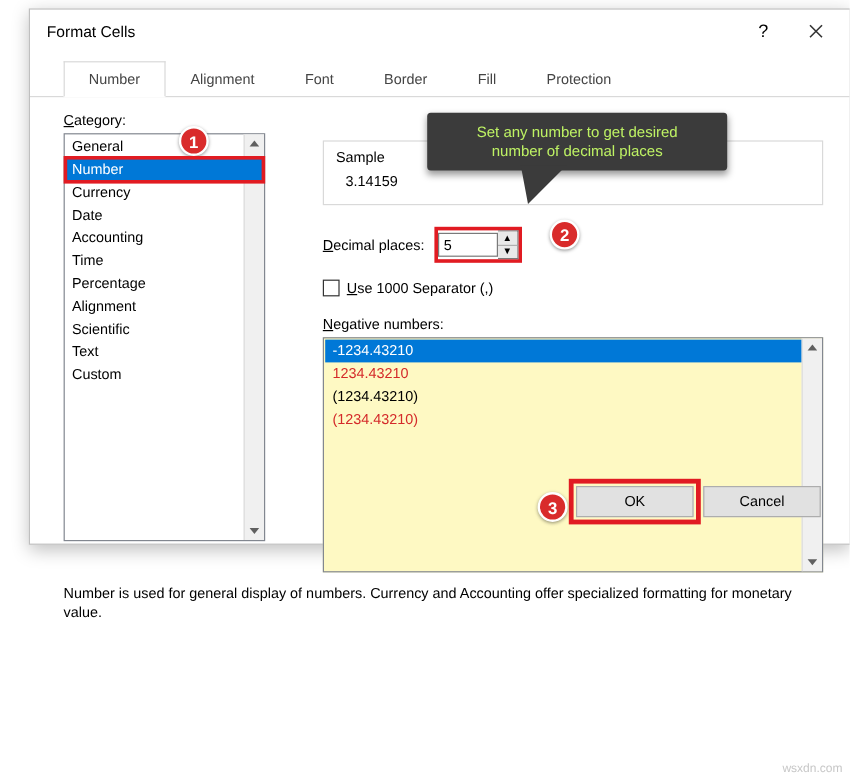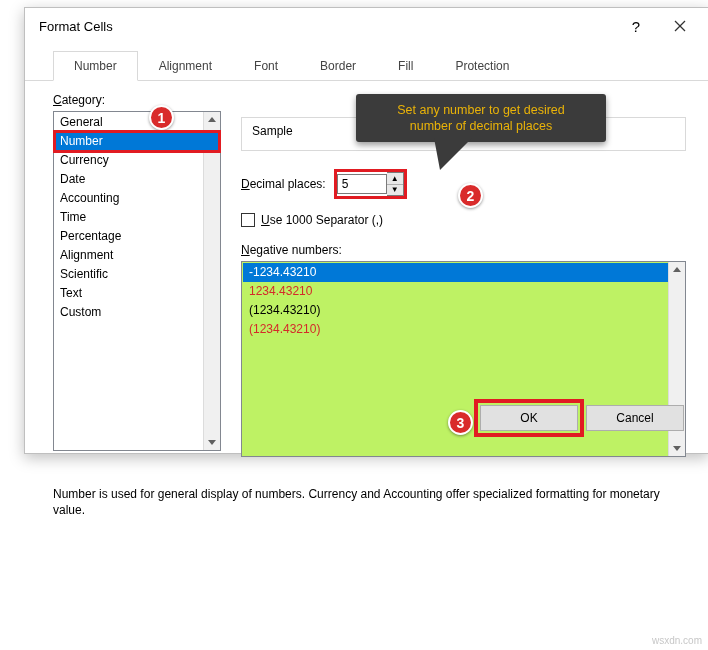"Set any number to get" .tooltip { color: #eab308 -> #bef264 }
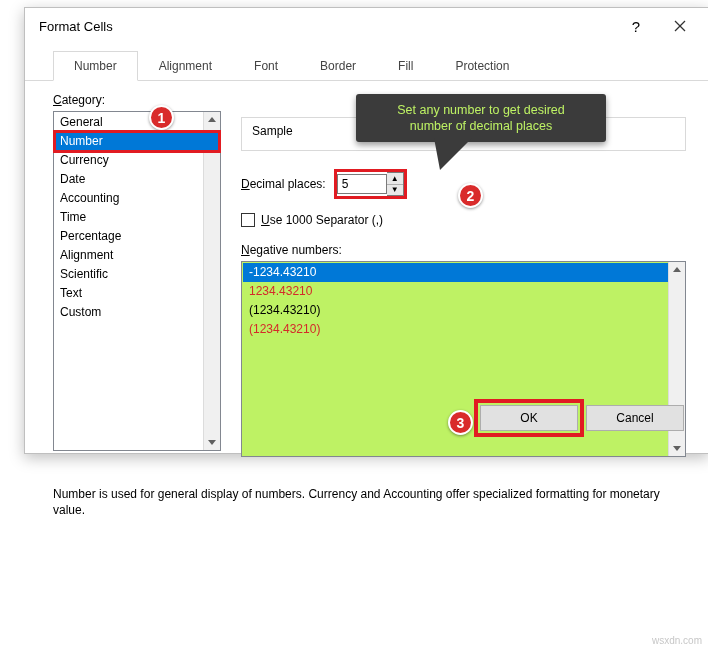"General" .cat-row { gap: none -> 28px }
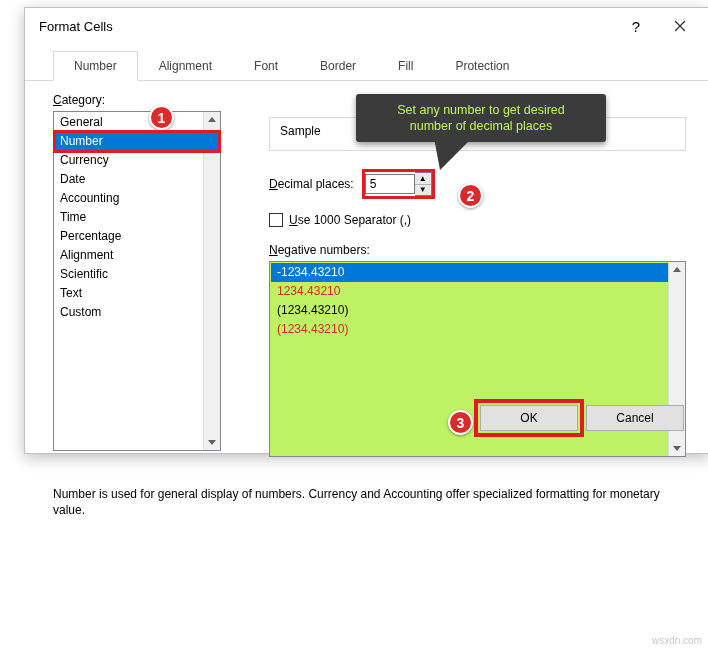"3.14159" div.sample-value { html: none -> <div>3.14159</div> }
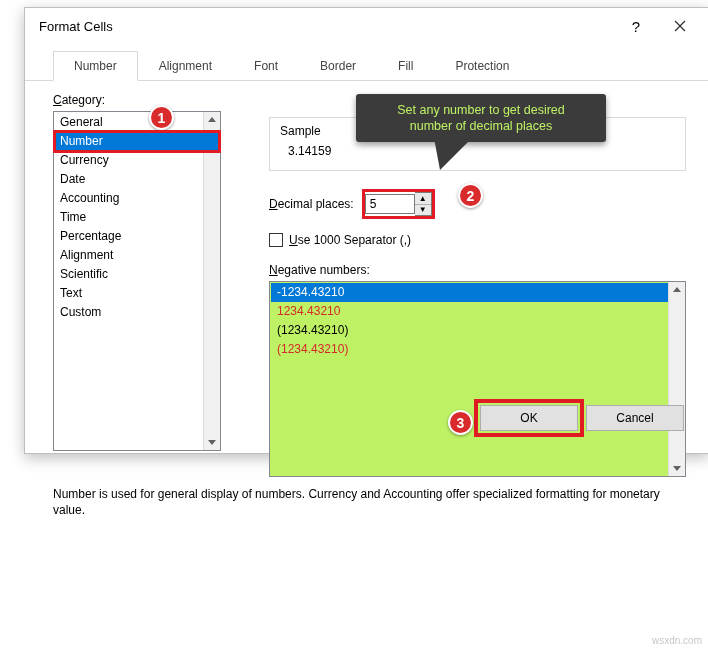"-1234.43210" .neg-list { background: #bef264 -> #fef9c3 }
